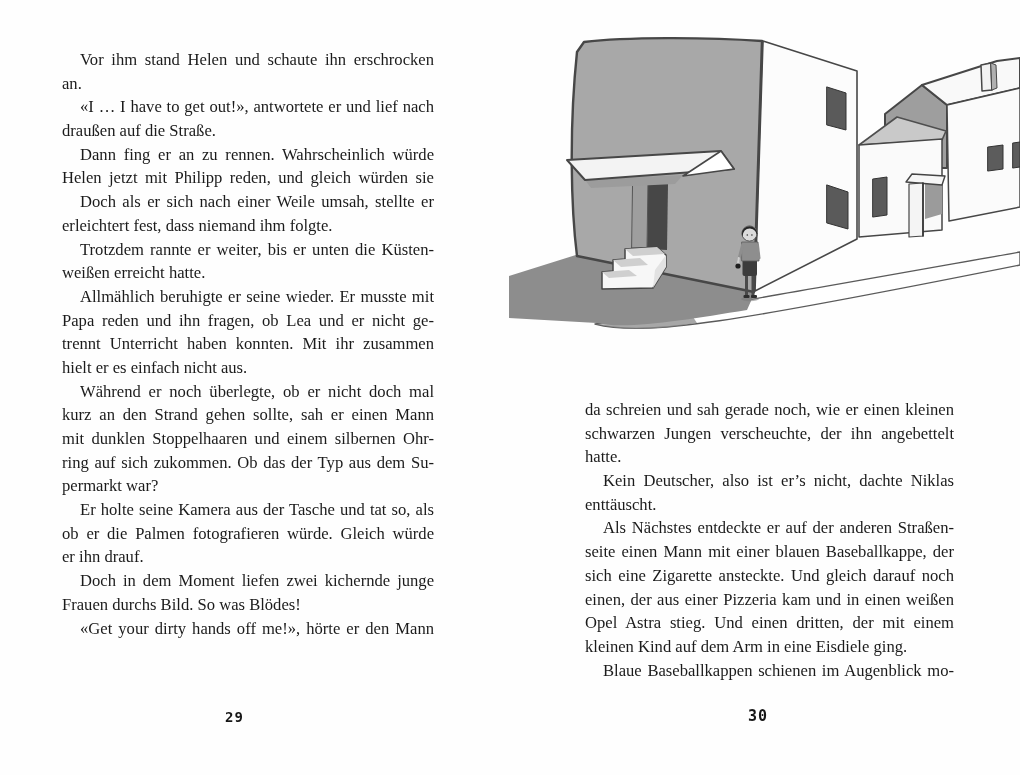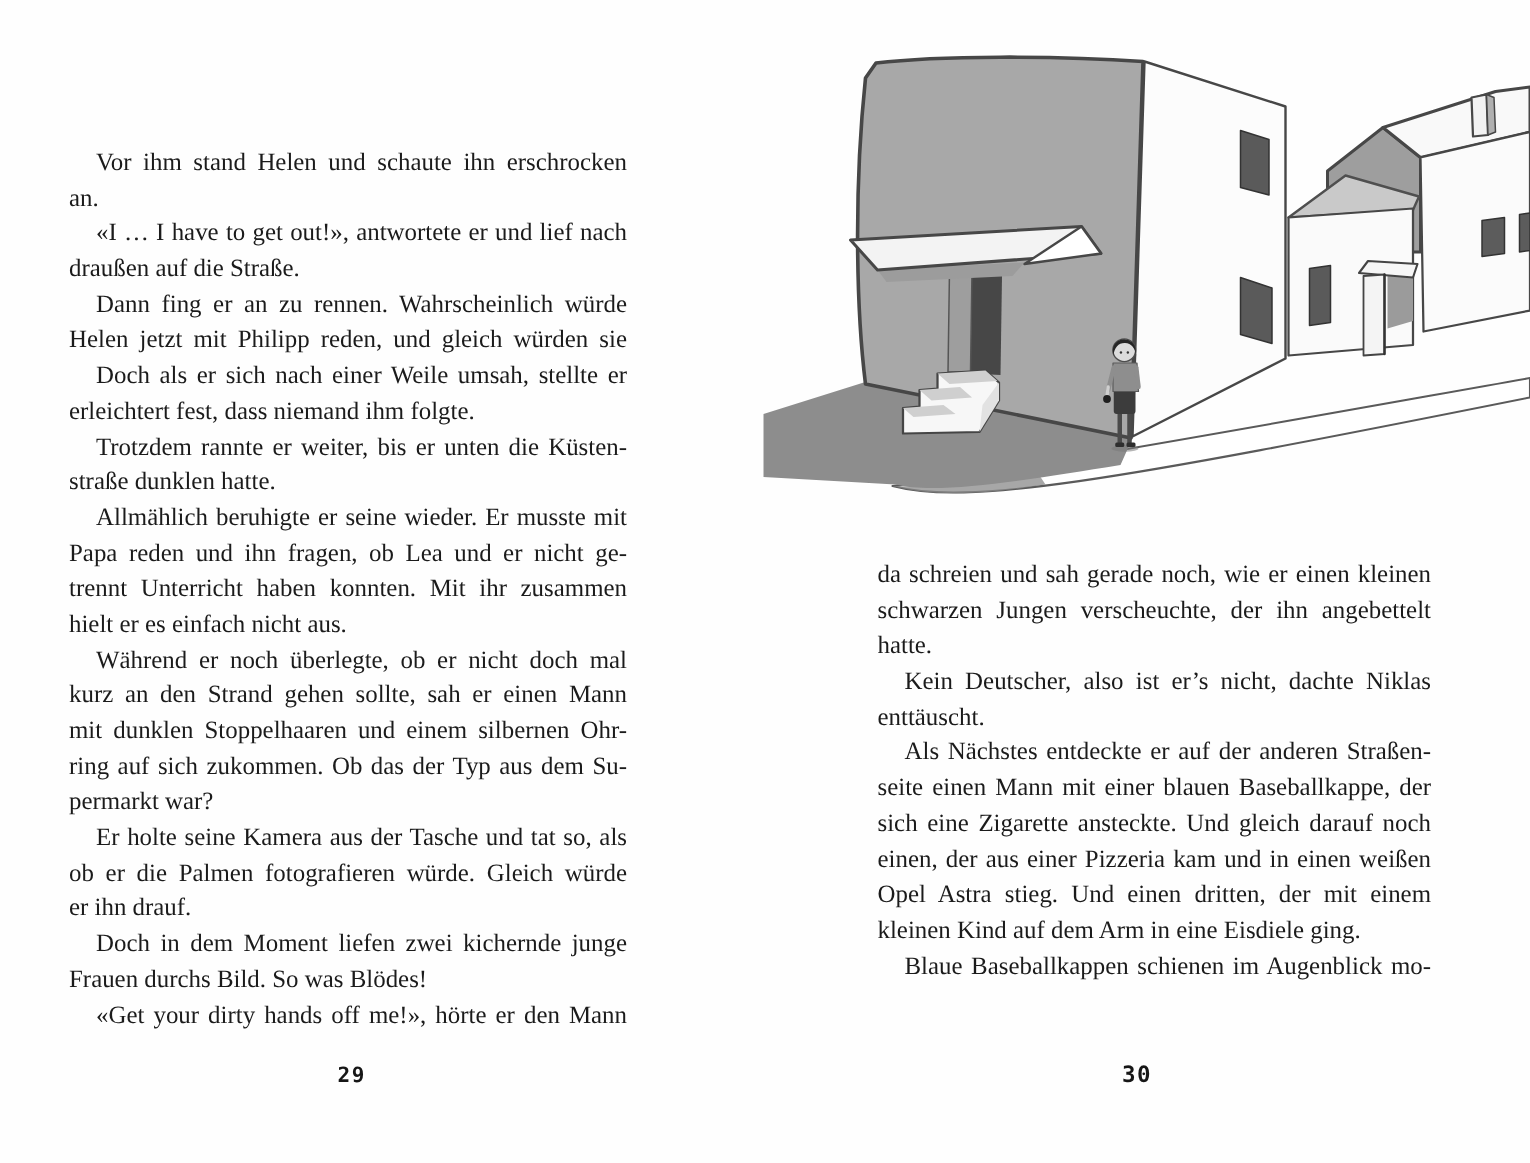"Vor ihm stand Helen und" #left-text { left: 46px -> 62px; margin-top: 48px -> none }
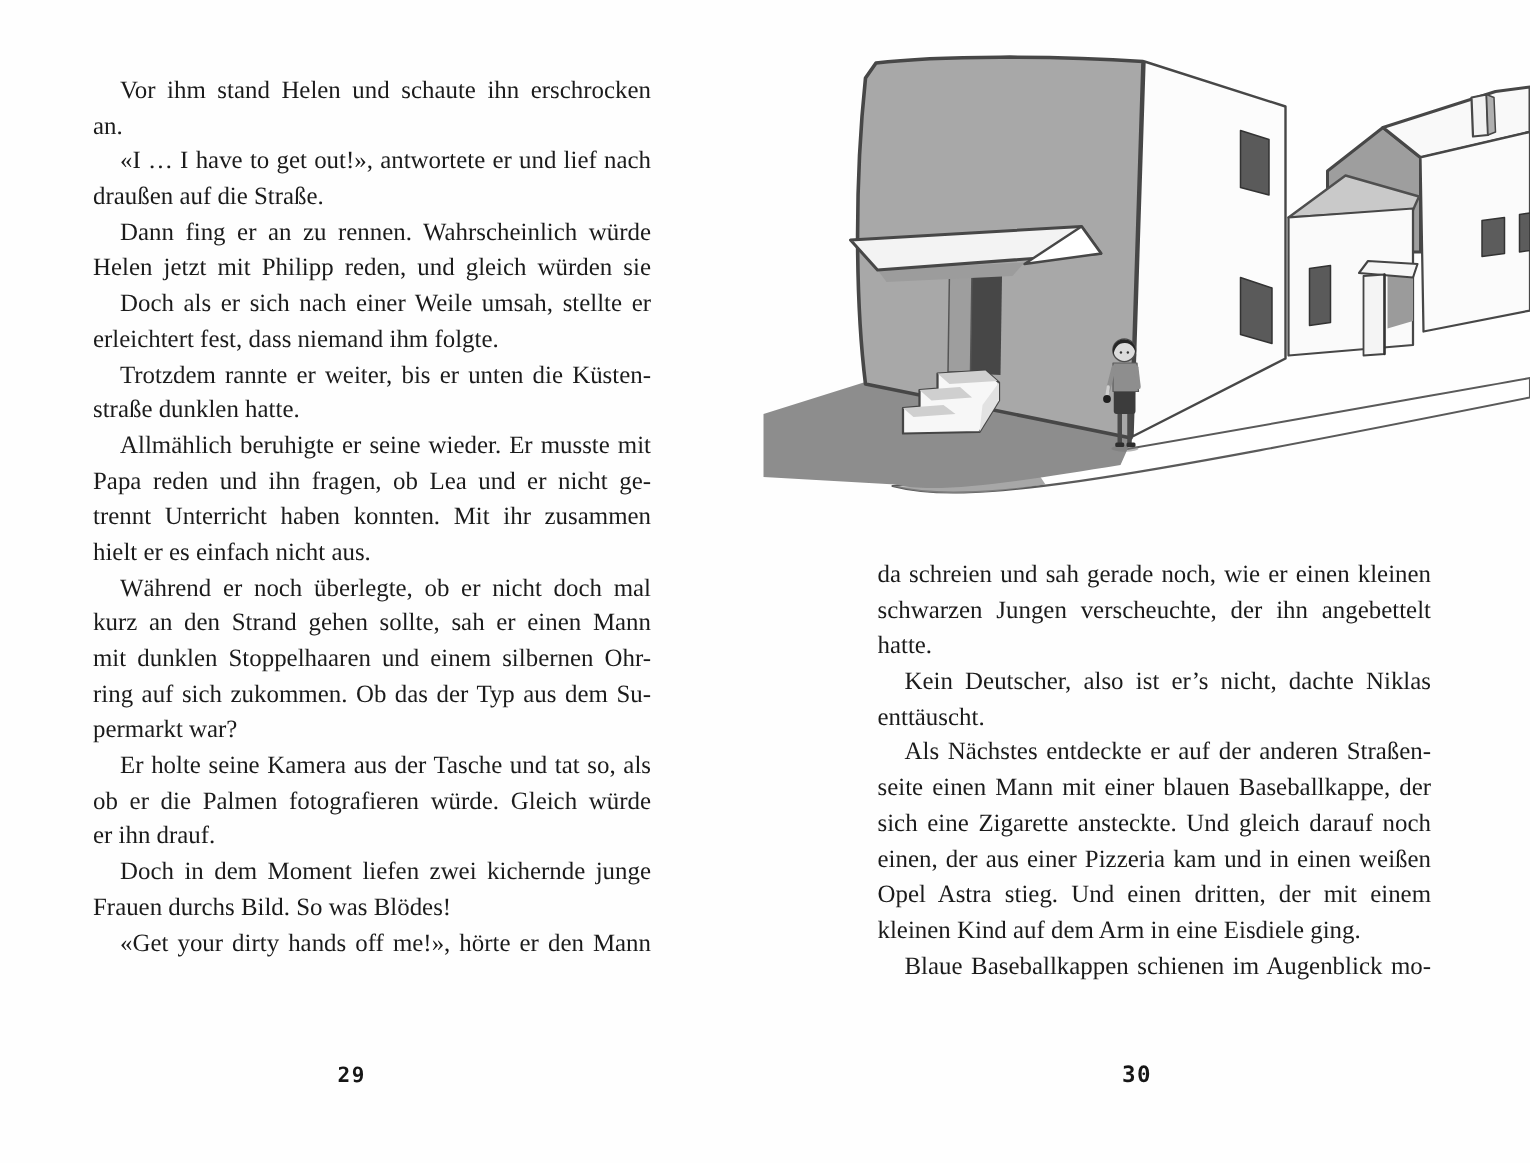"straße dunklen hatte." div.line { text: straße dunklen -> weißen erreicht }
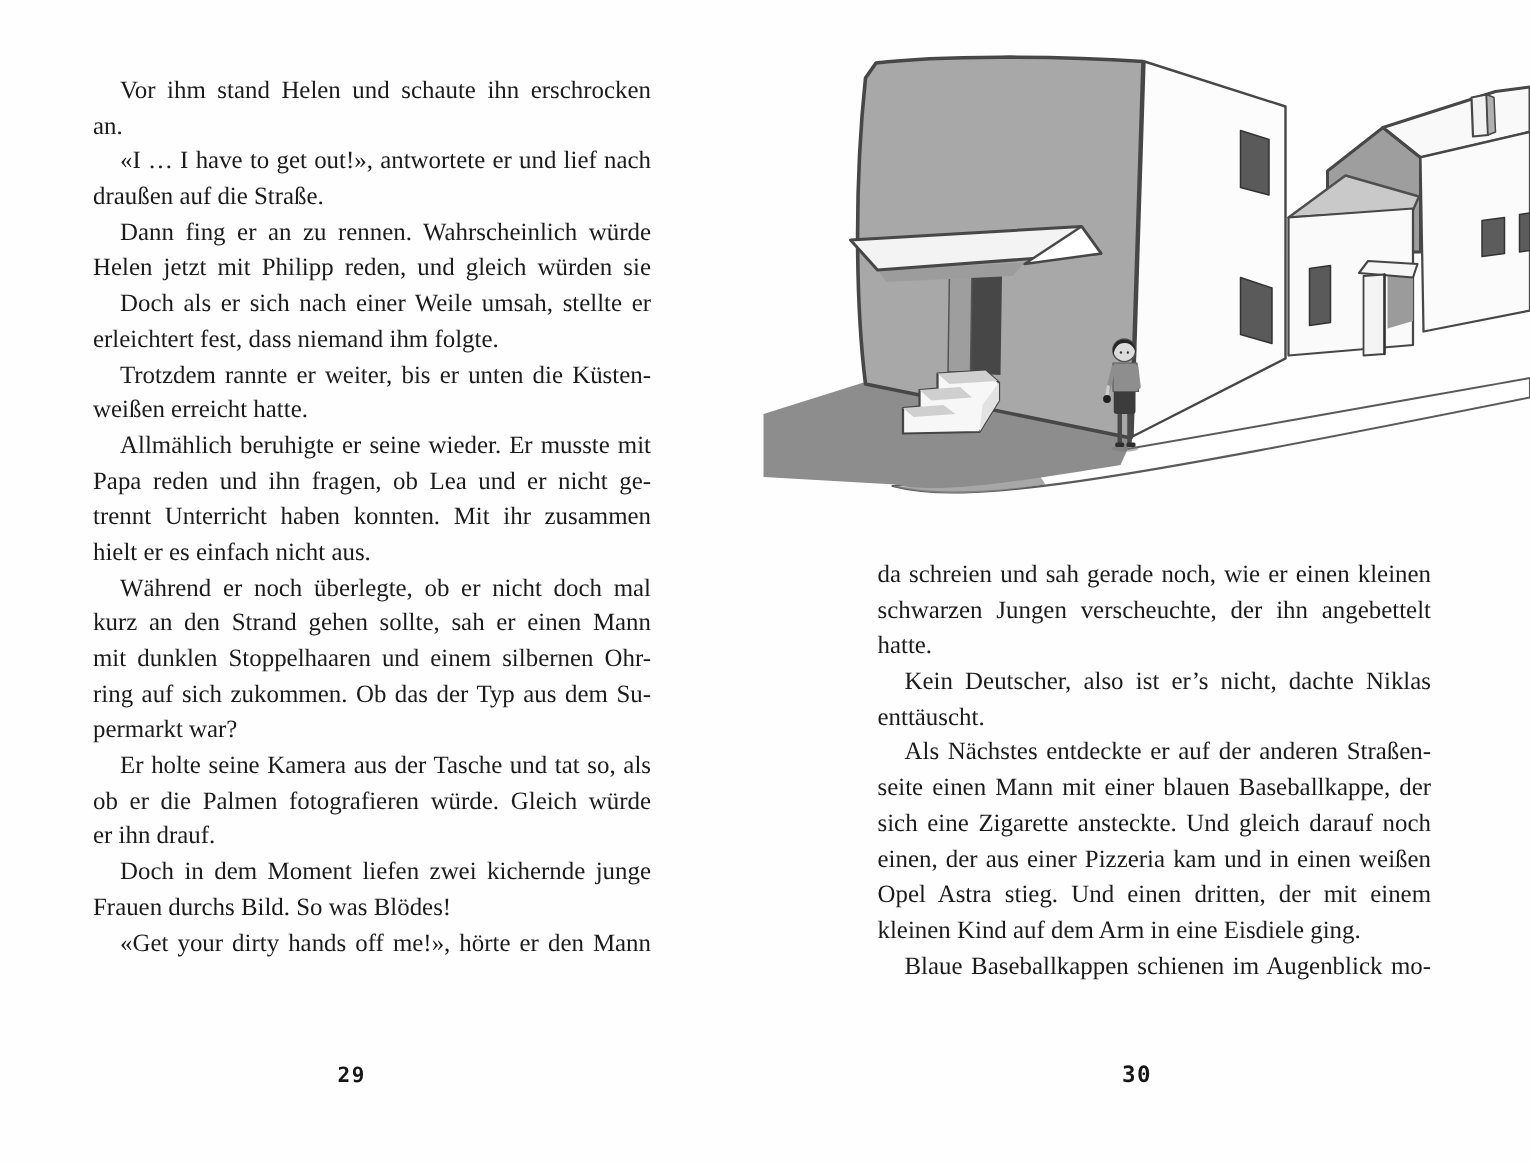"da schreien und sah gerade" #right-text { top: 371px -> 398px }
